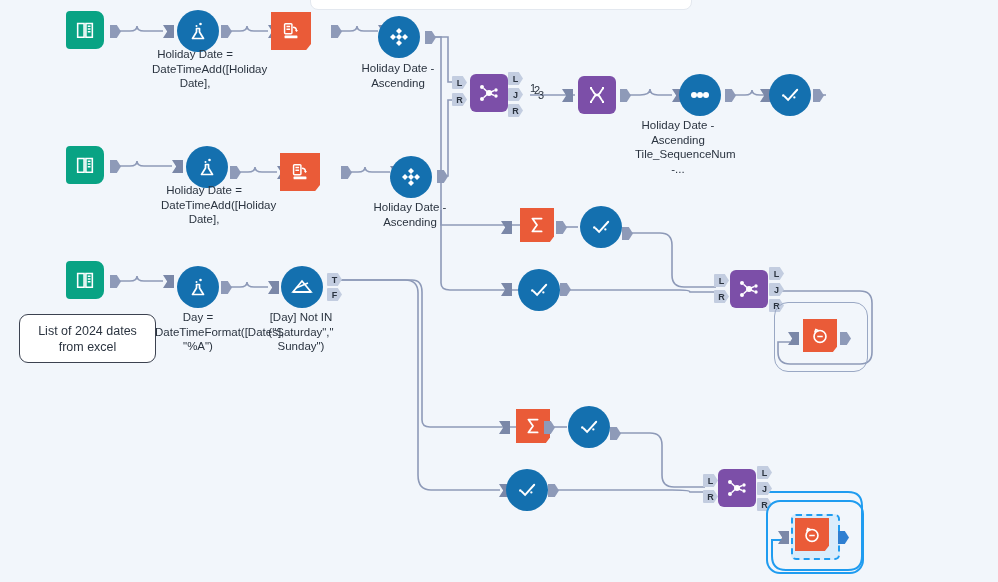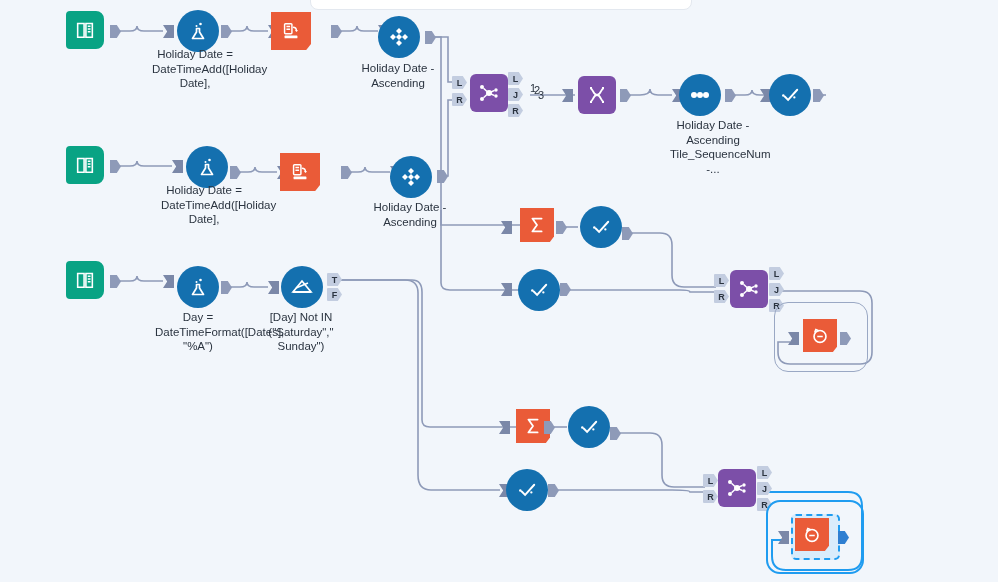"Holiday Date - Ascending Tile_SequenceNum -..." div.label { left: 670px -> 635px }
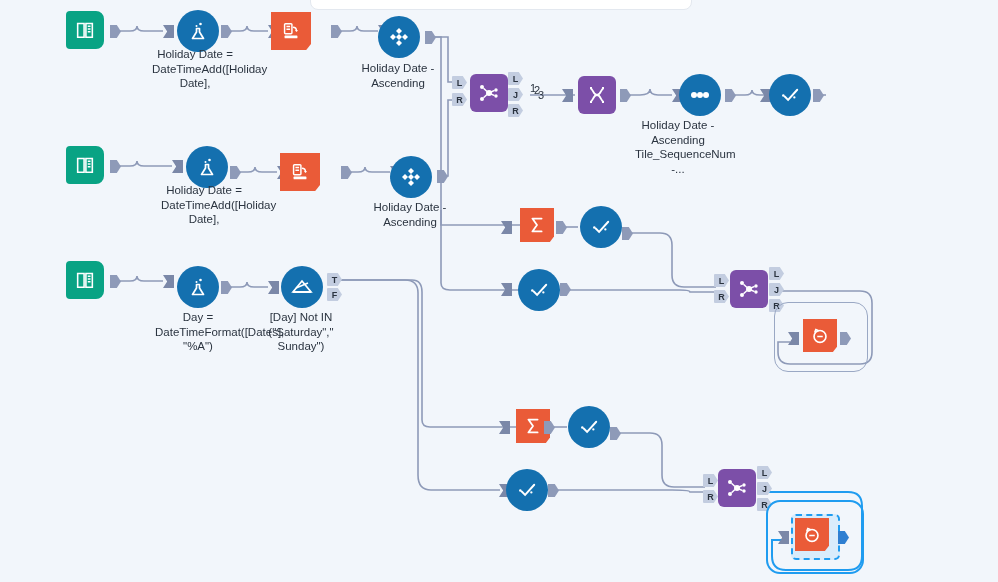"List of 2024 dates from" div.comment { html: none -> <div> <span>List of 2024 dates from excel</span> </div> }
